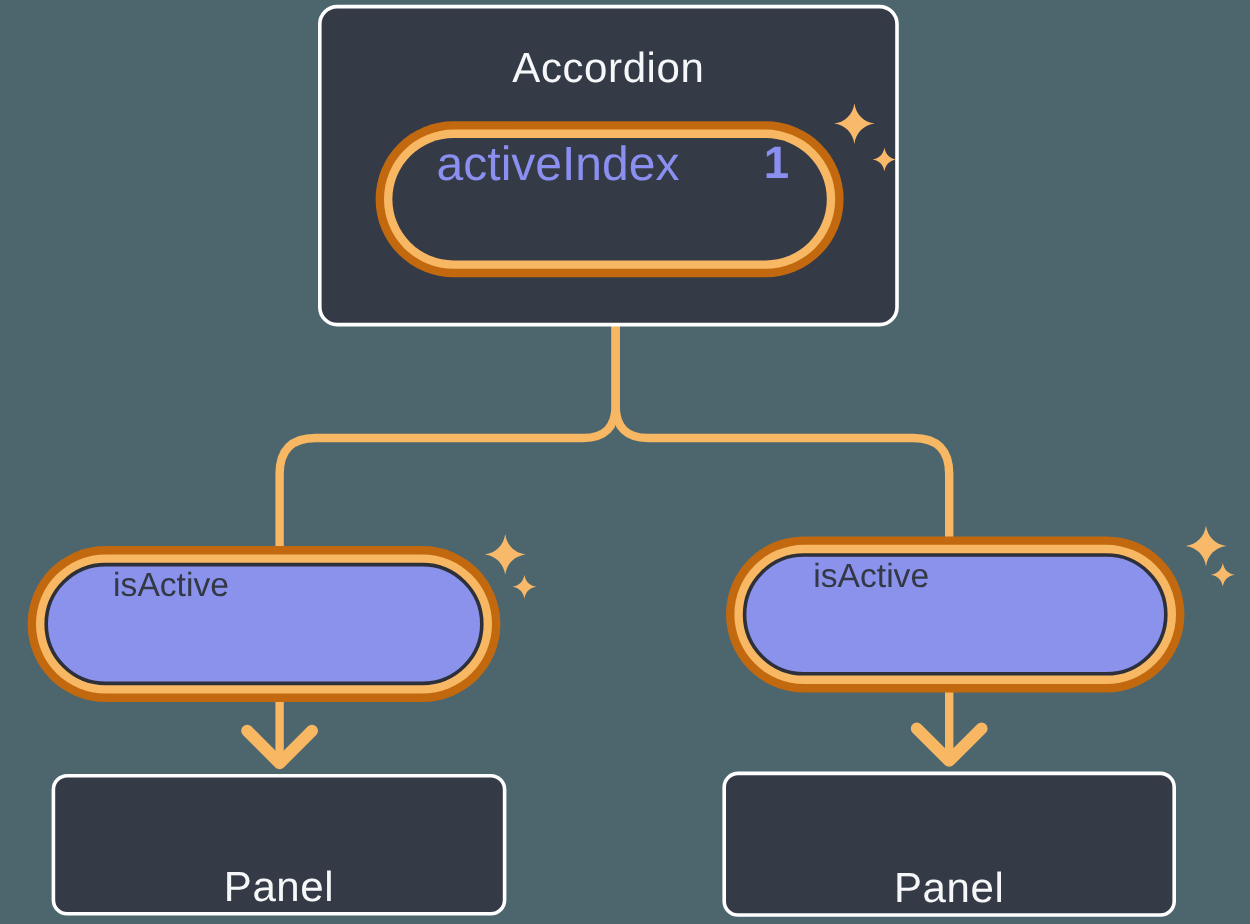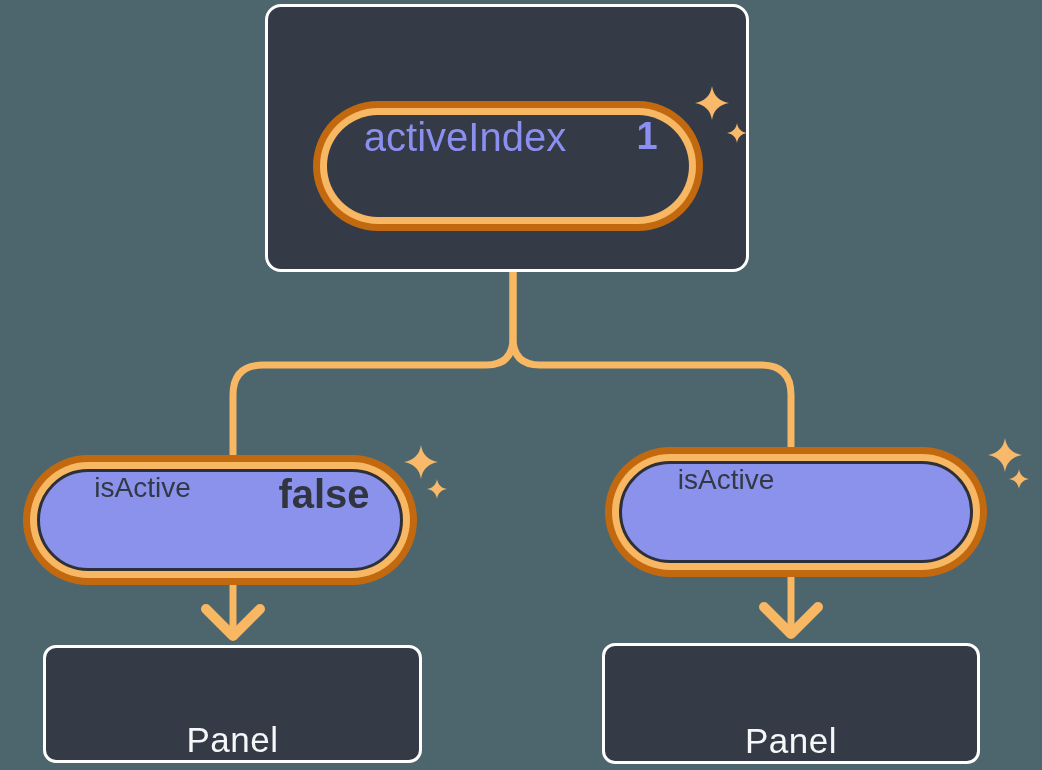"Accordion" div.card-title { html: none -> <div>Accordion</div> }
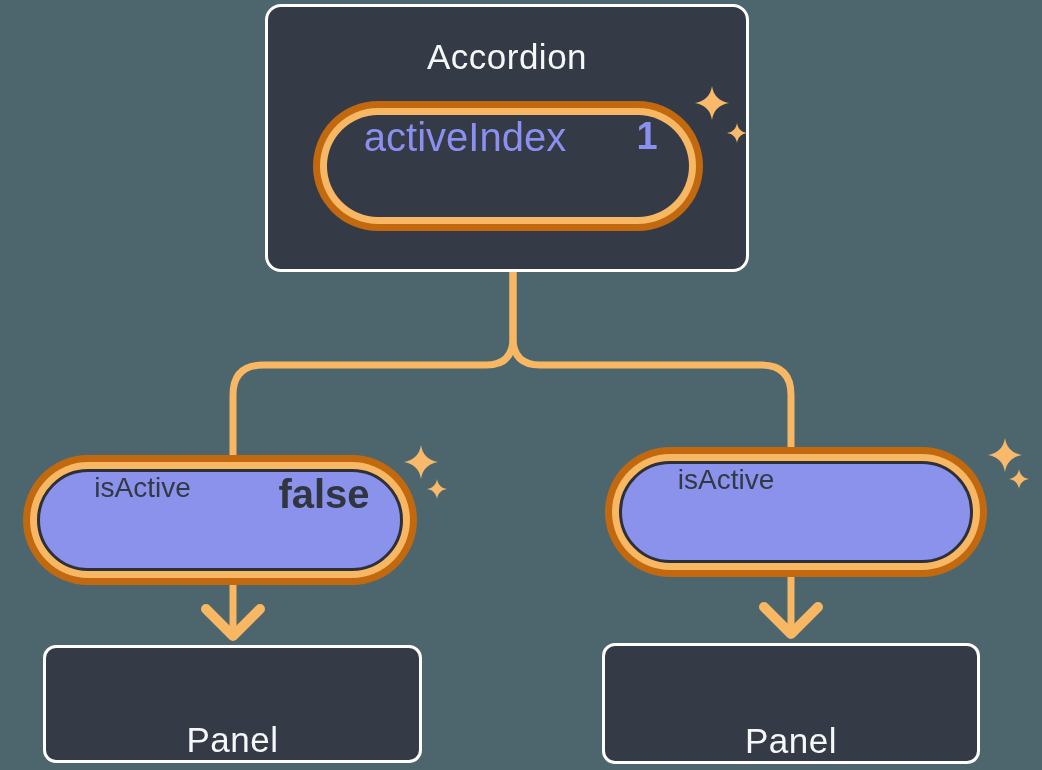"false" div.prop-cell { html: <div> <span>false</span> </div> -> none }
